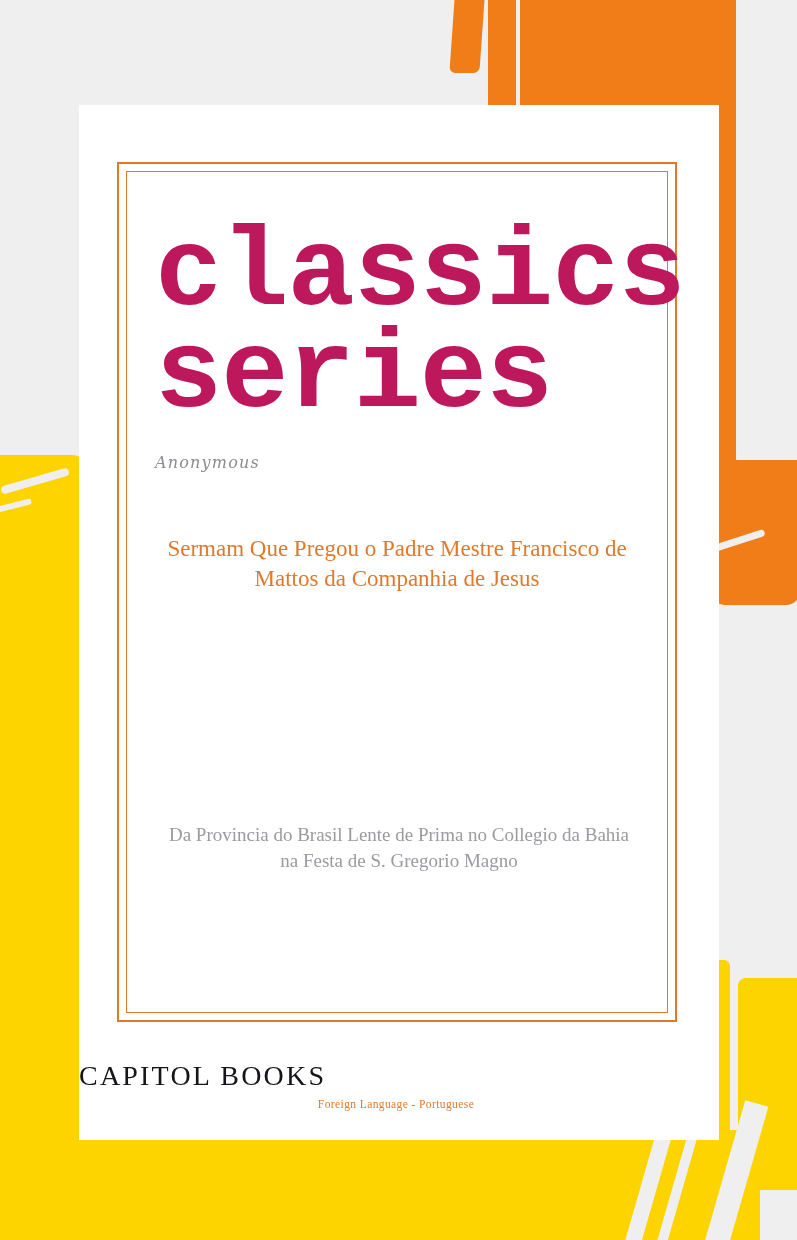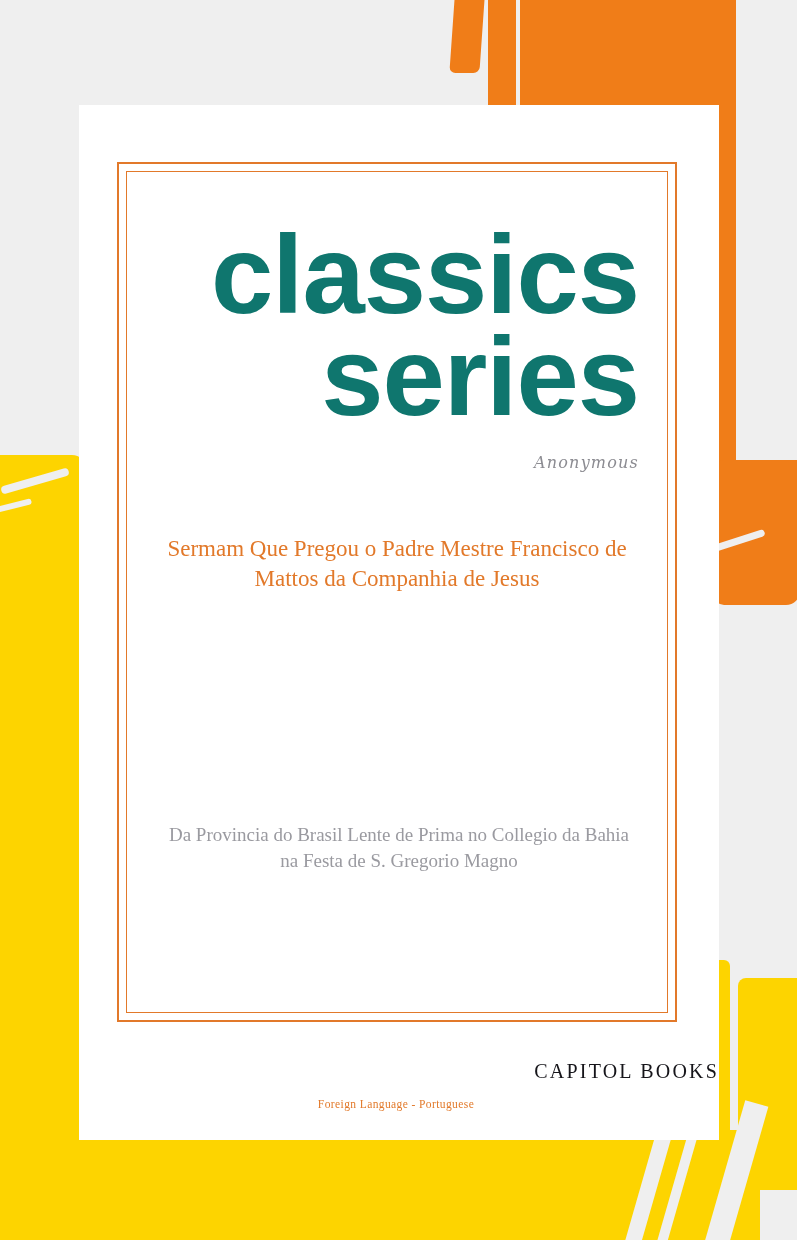"classics" #series-title { color: #0f766e -> #be185d; font-family: Liberation Sans, sans-serif -> Liberation Mono, monospace; text-align: right -> left }
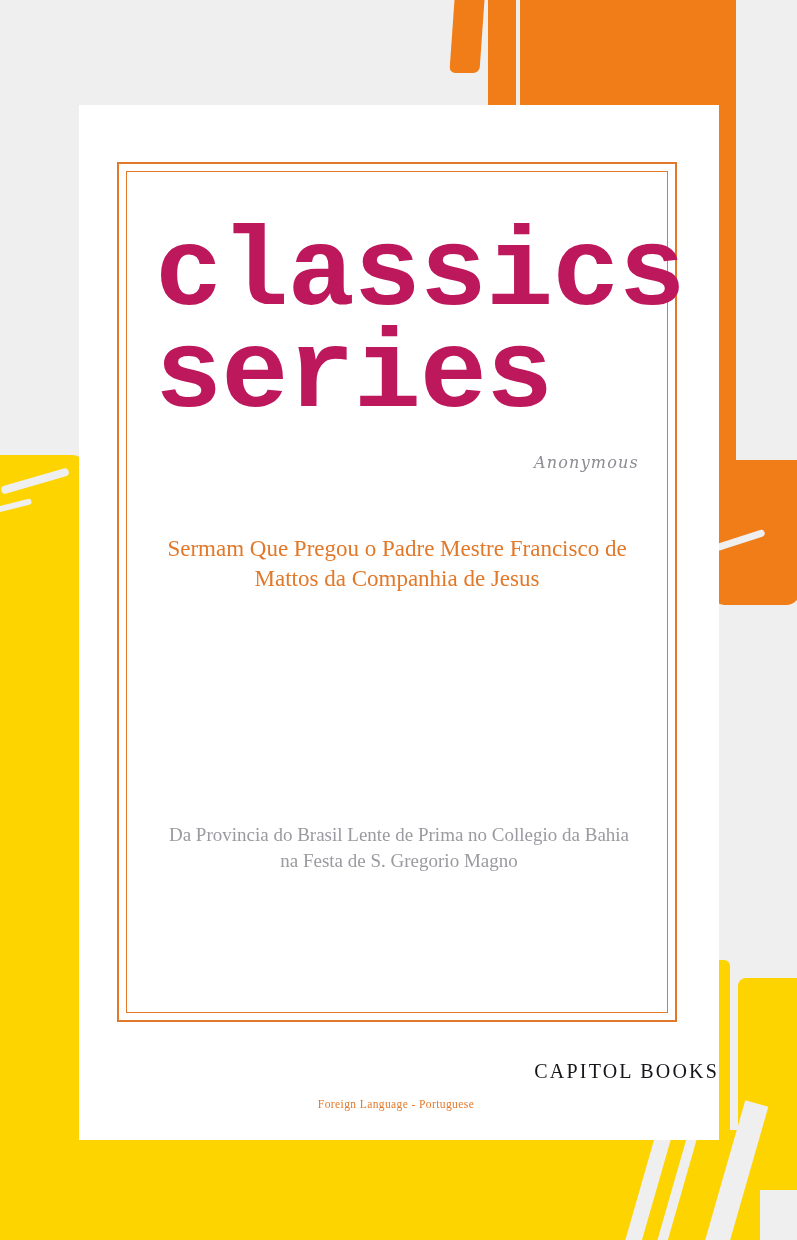"Anonymous" #author { text-align: right -> left }
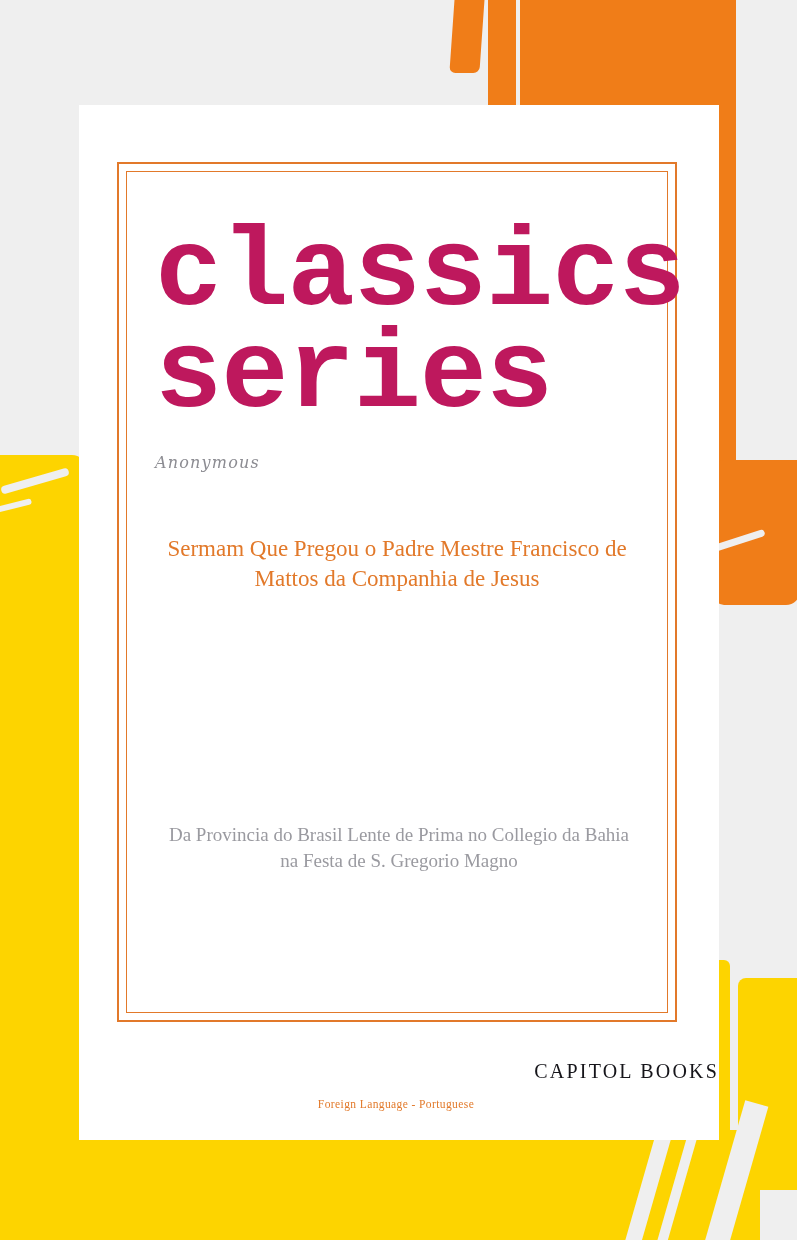"CAPITOL BOOKS" #publisher { font-size: 20px -> 28px; text-align: right -> left }
